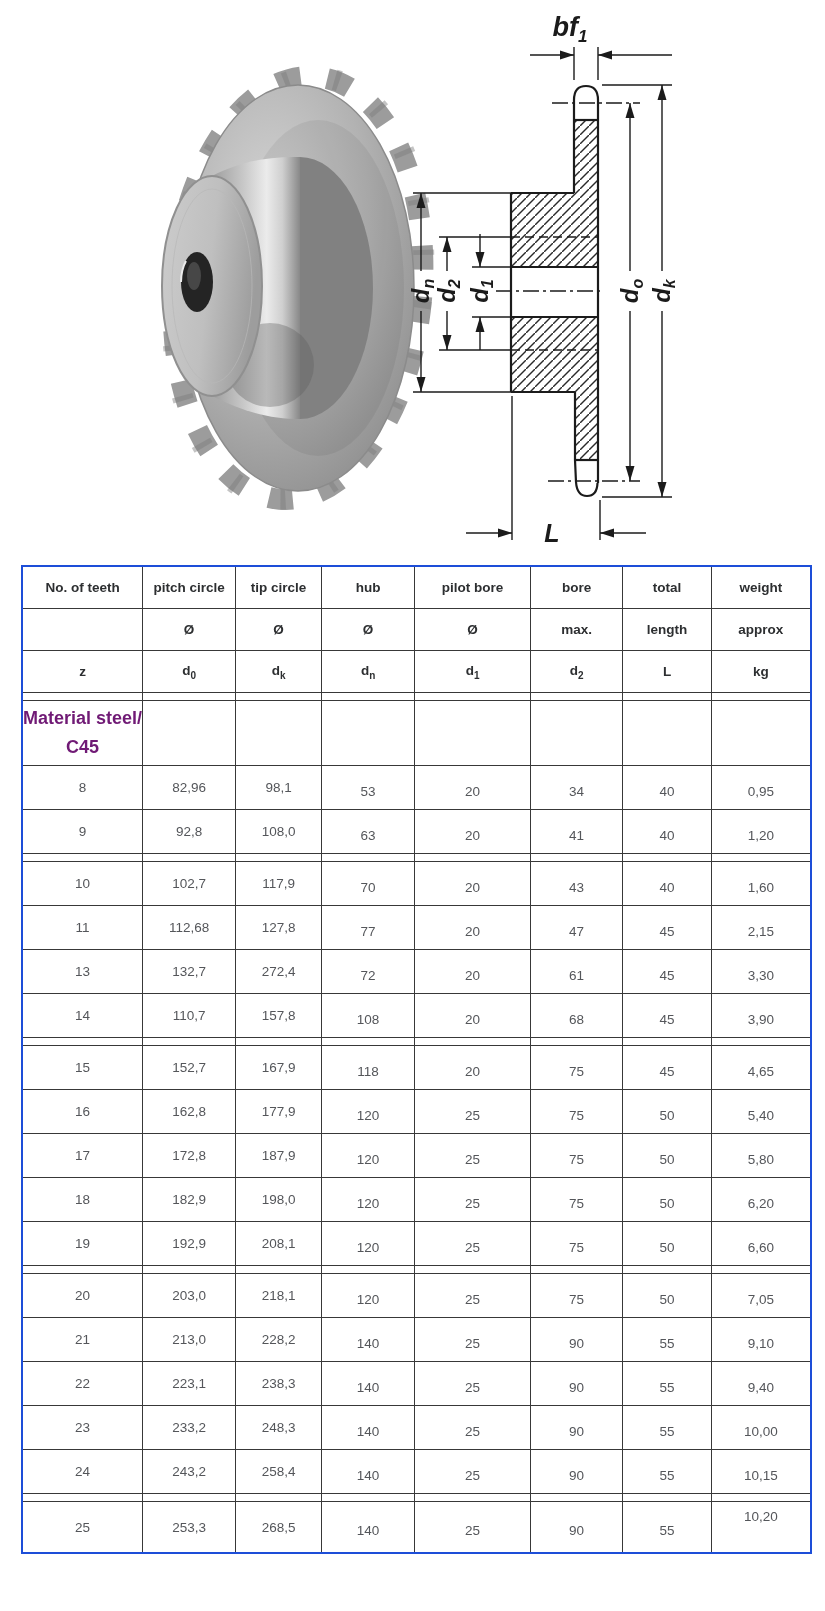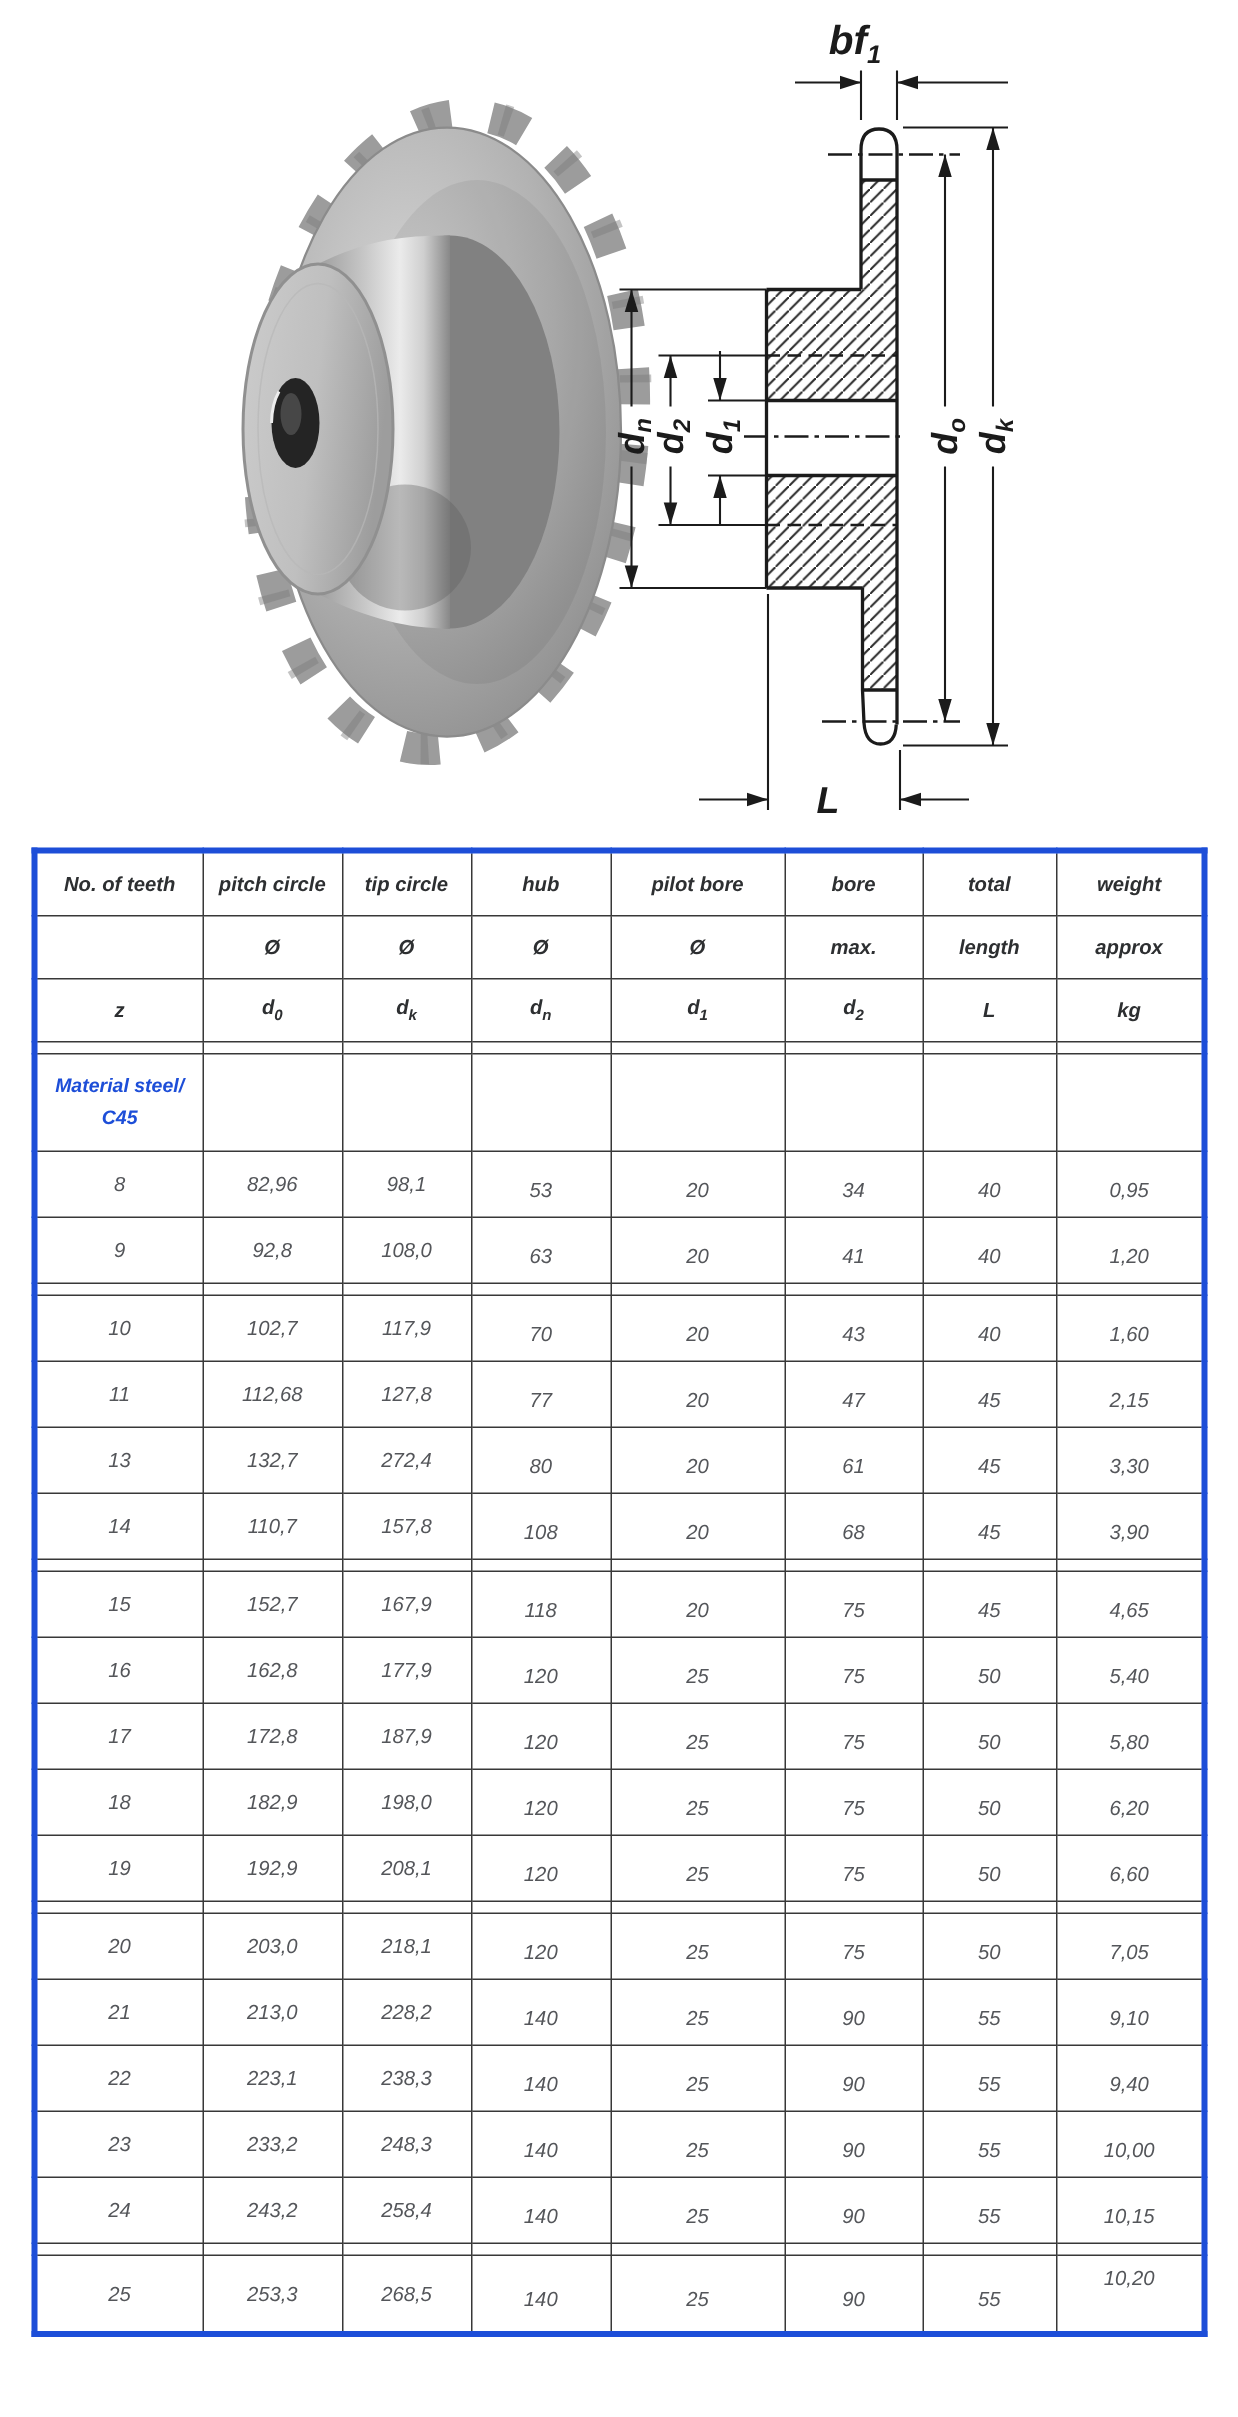"No. of teeth" table.dim { border: 4px solid #1d4ed8 -> 2px solid #1d4ed8; font-style: italic -> none }
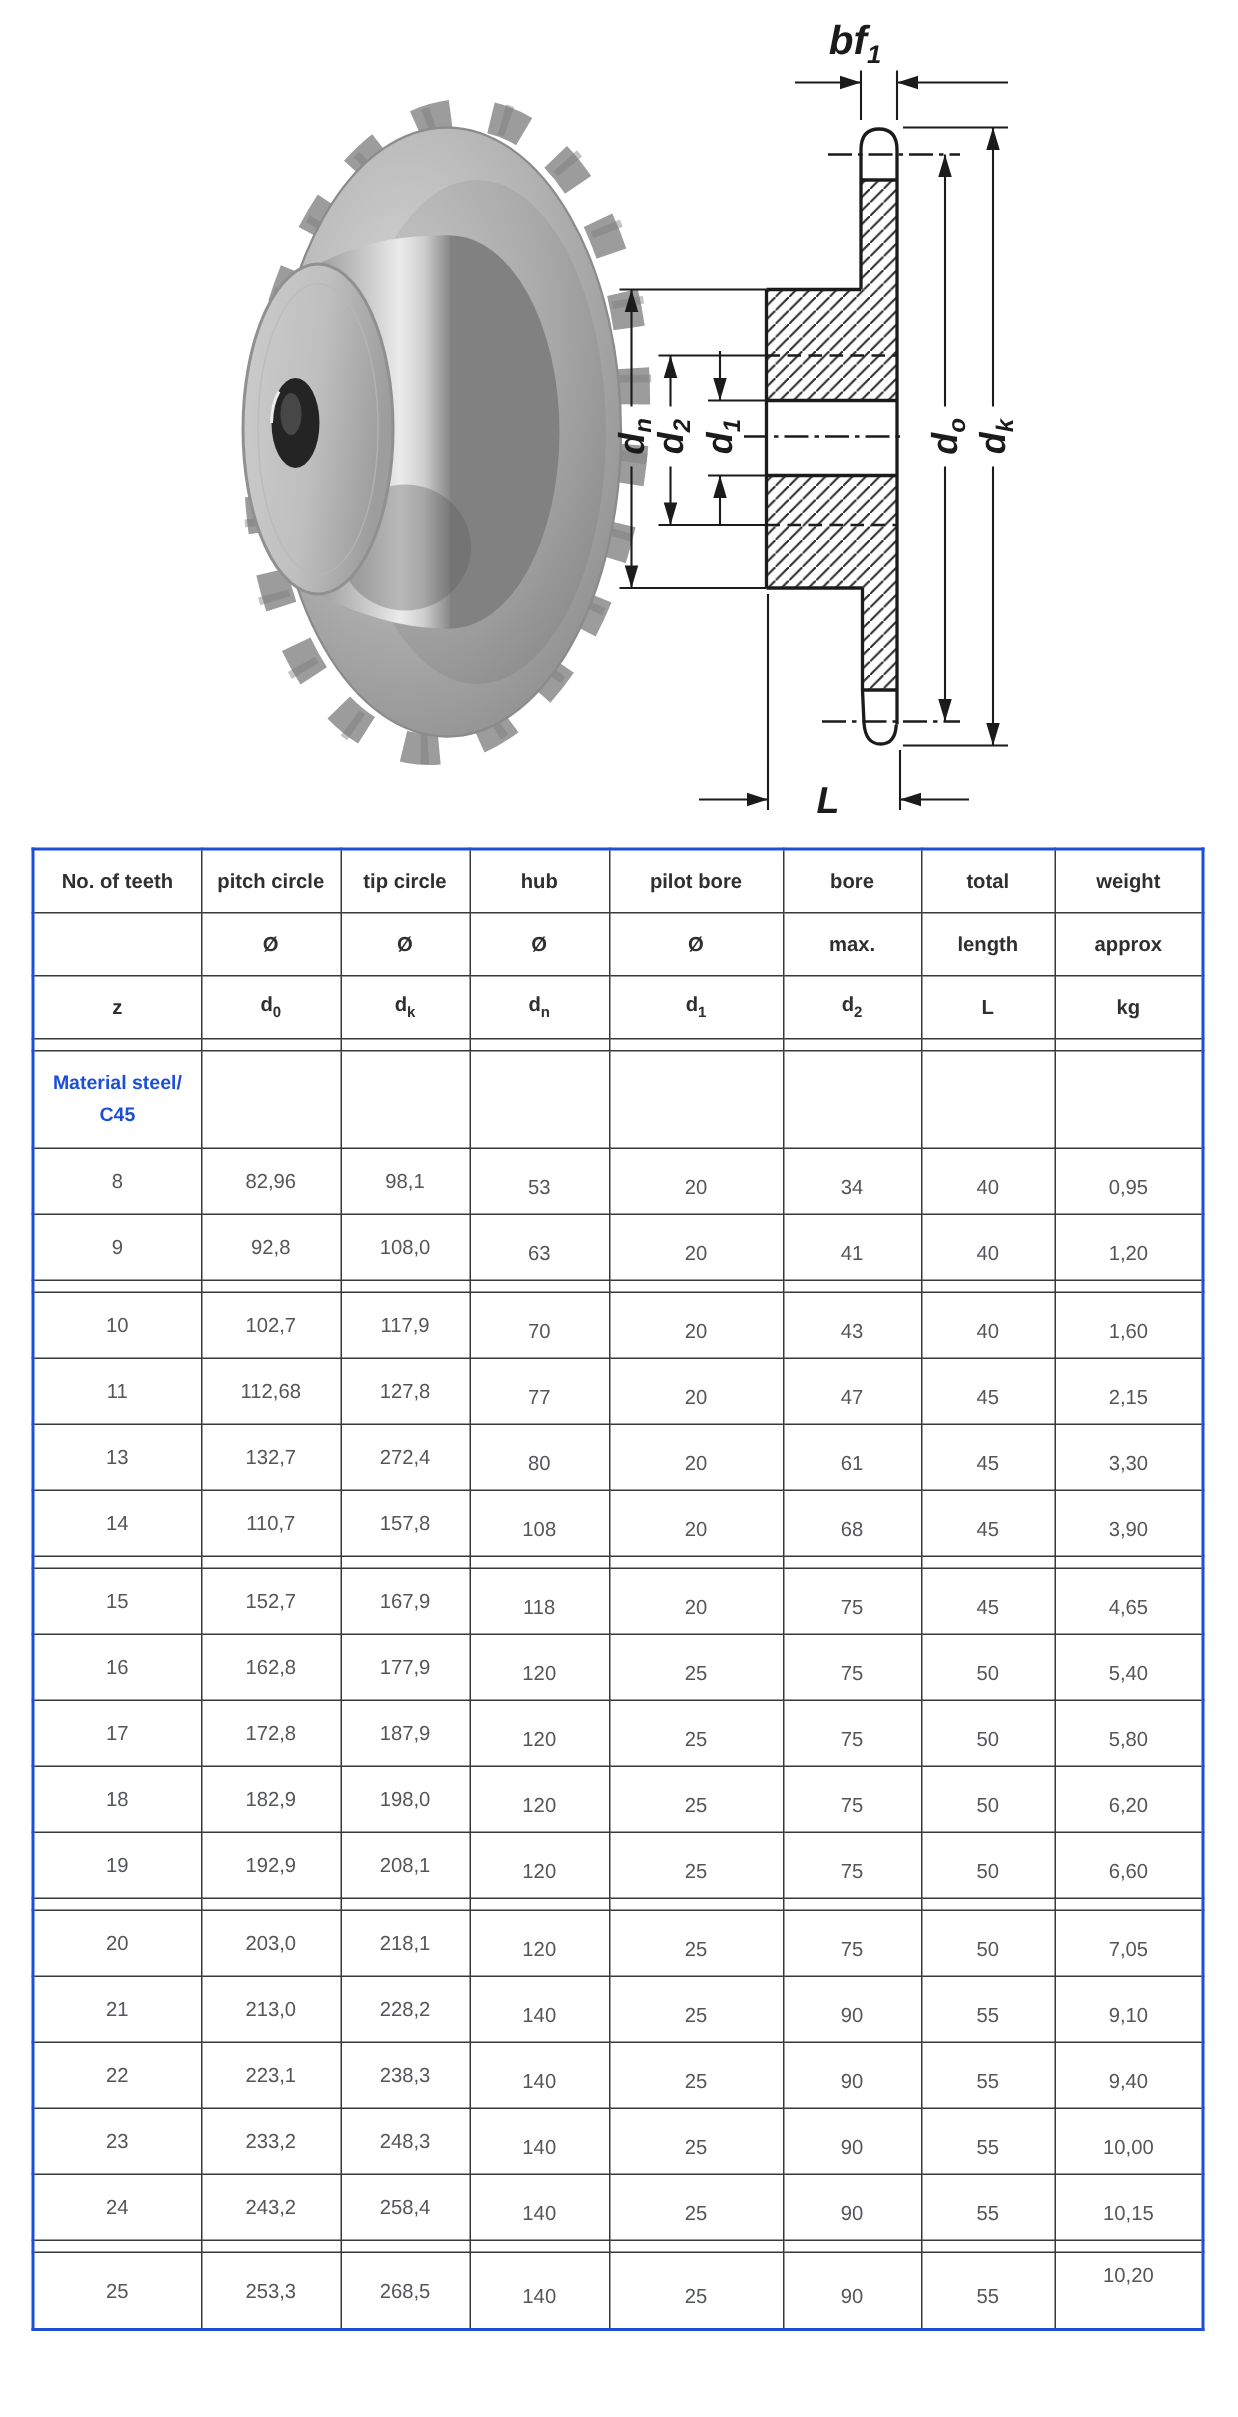"Material steel/" tr.material td { color: #1d4ed8 -> #701a75; font-size: 13px -> 18px }
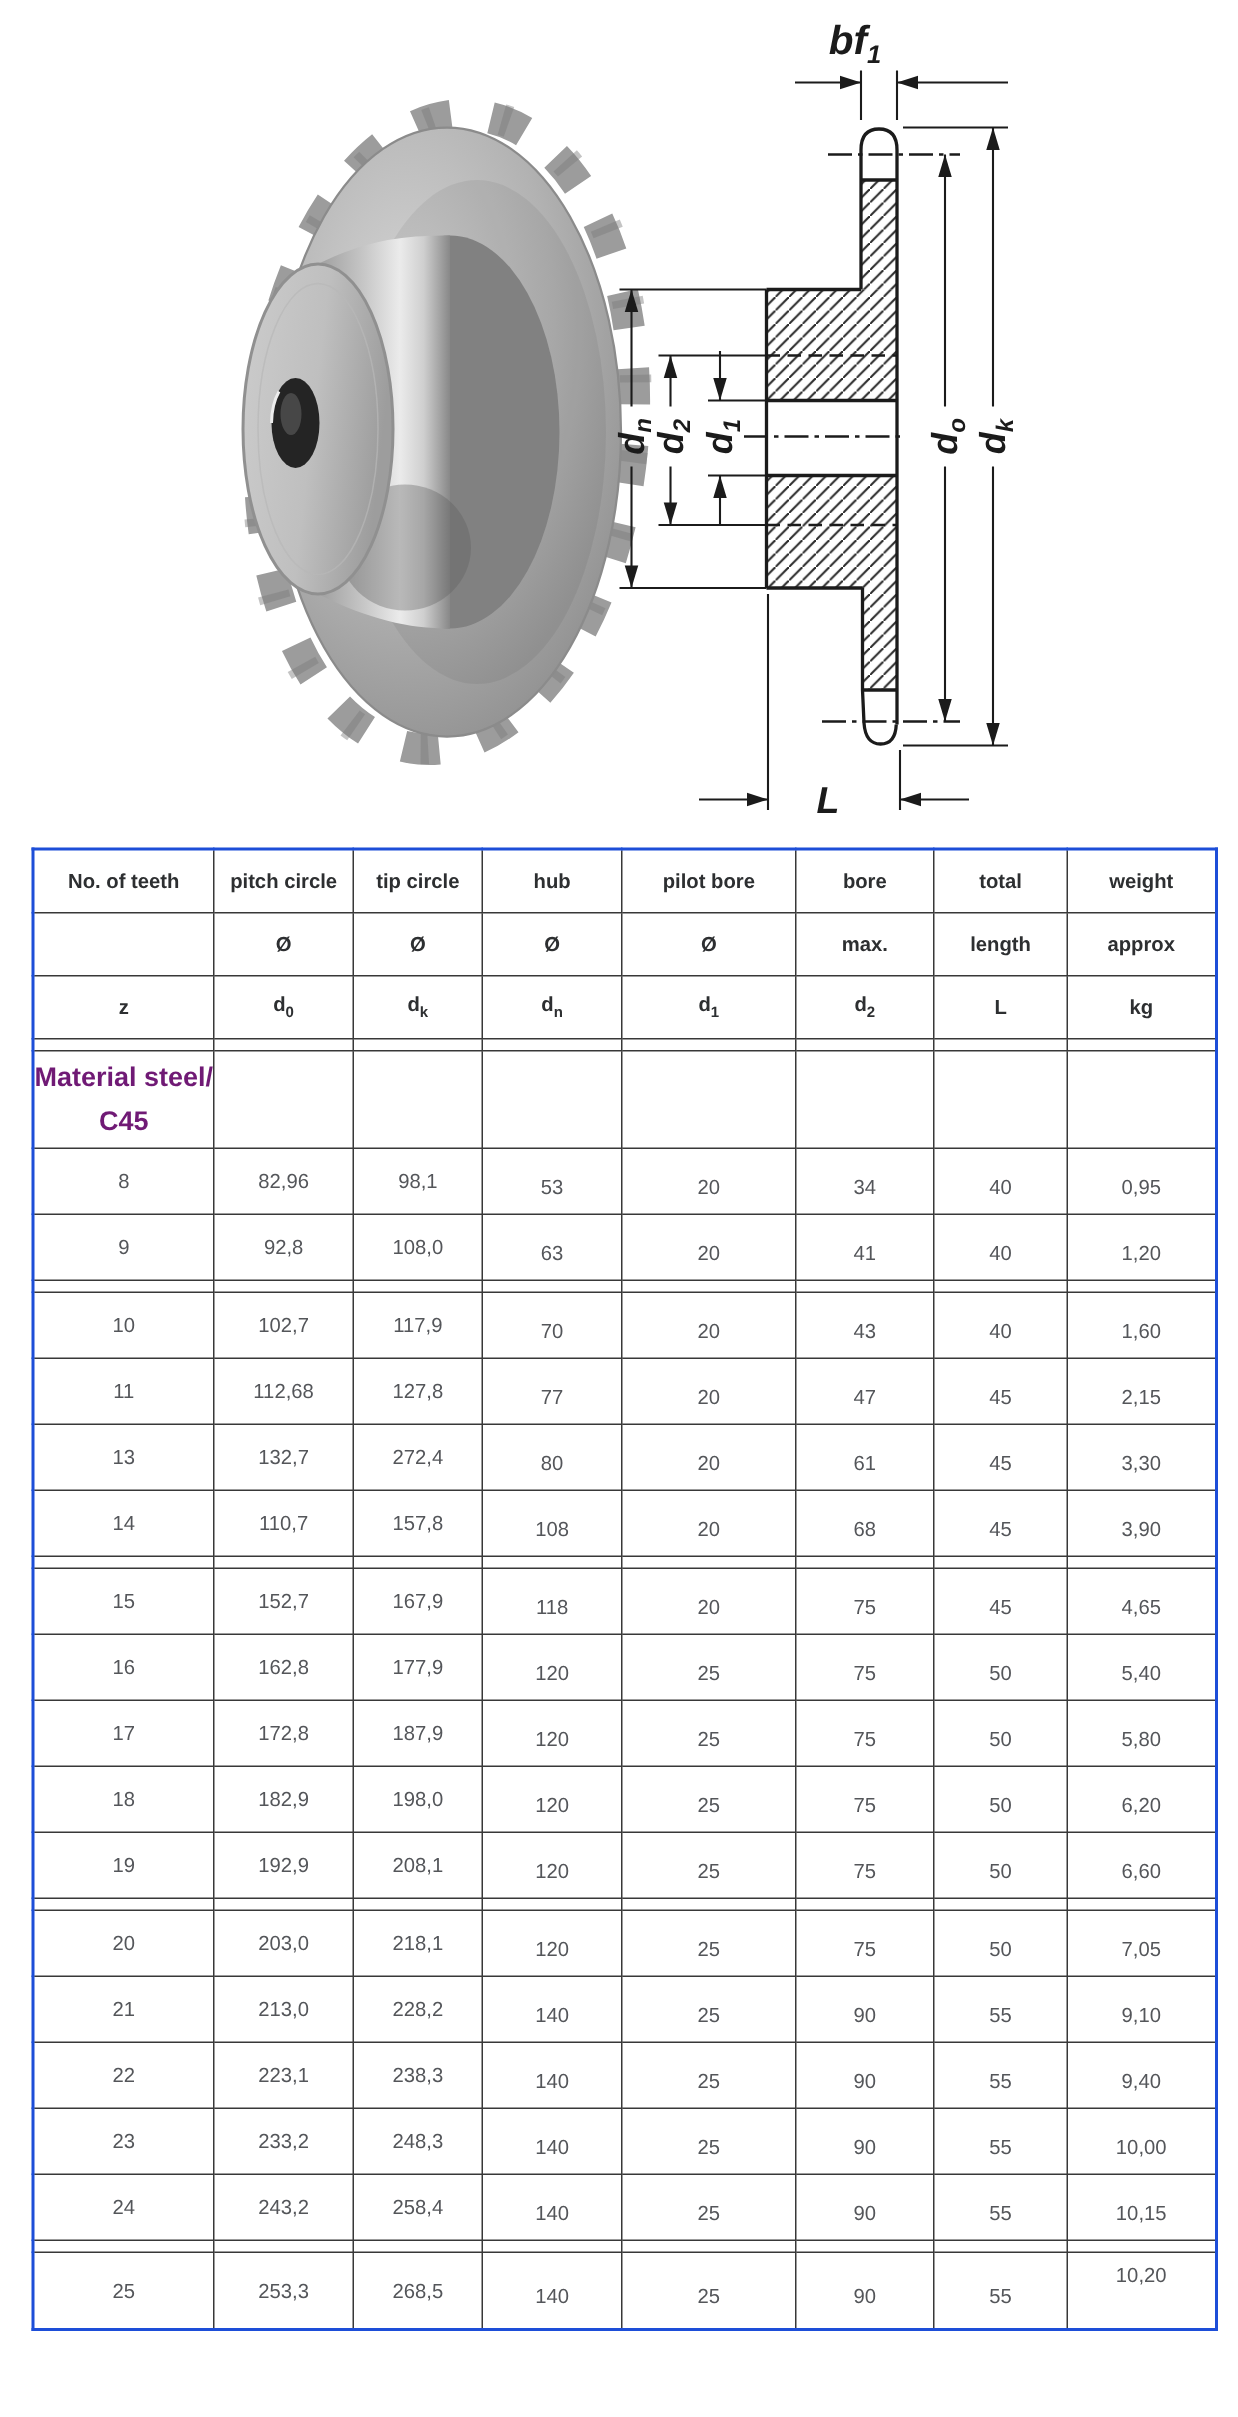"80" td.low { text: 80 -> 72 }
